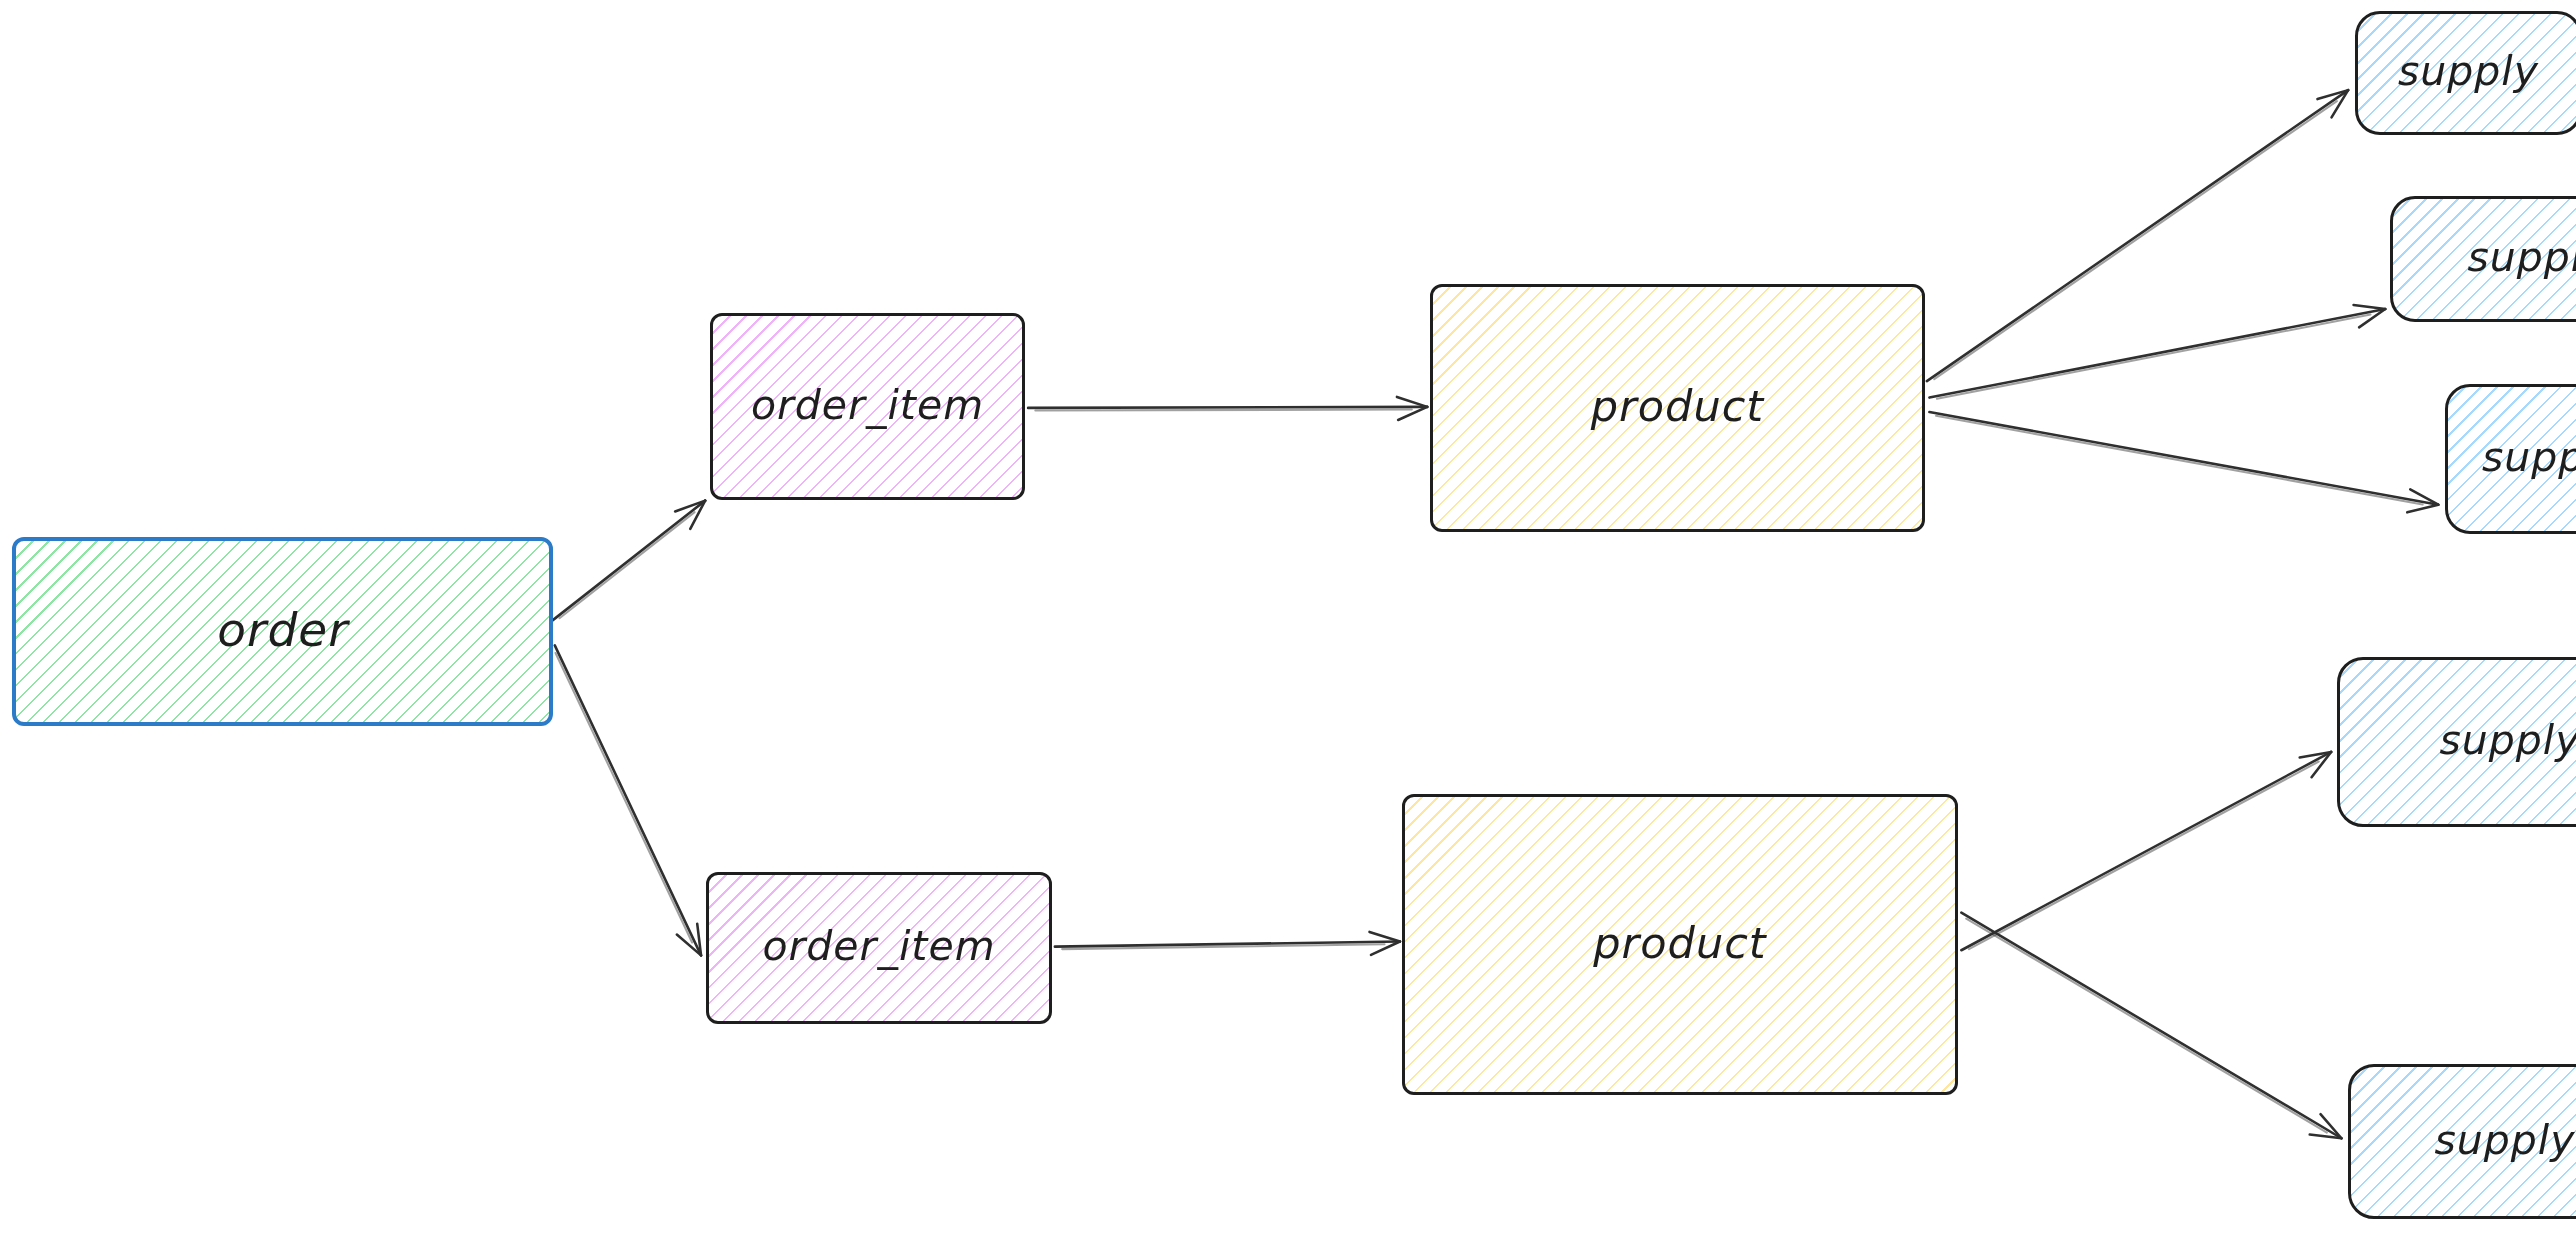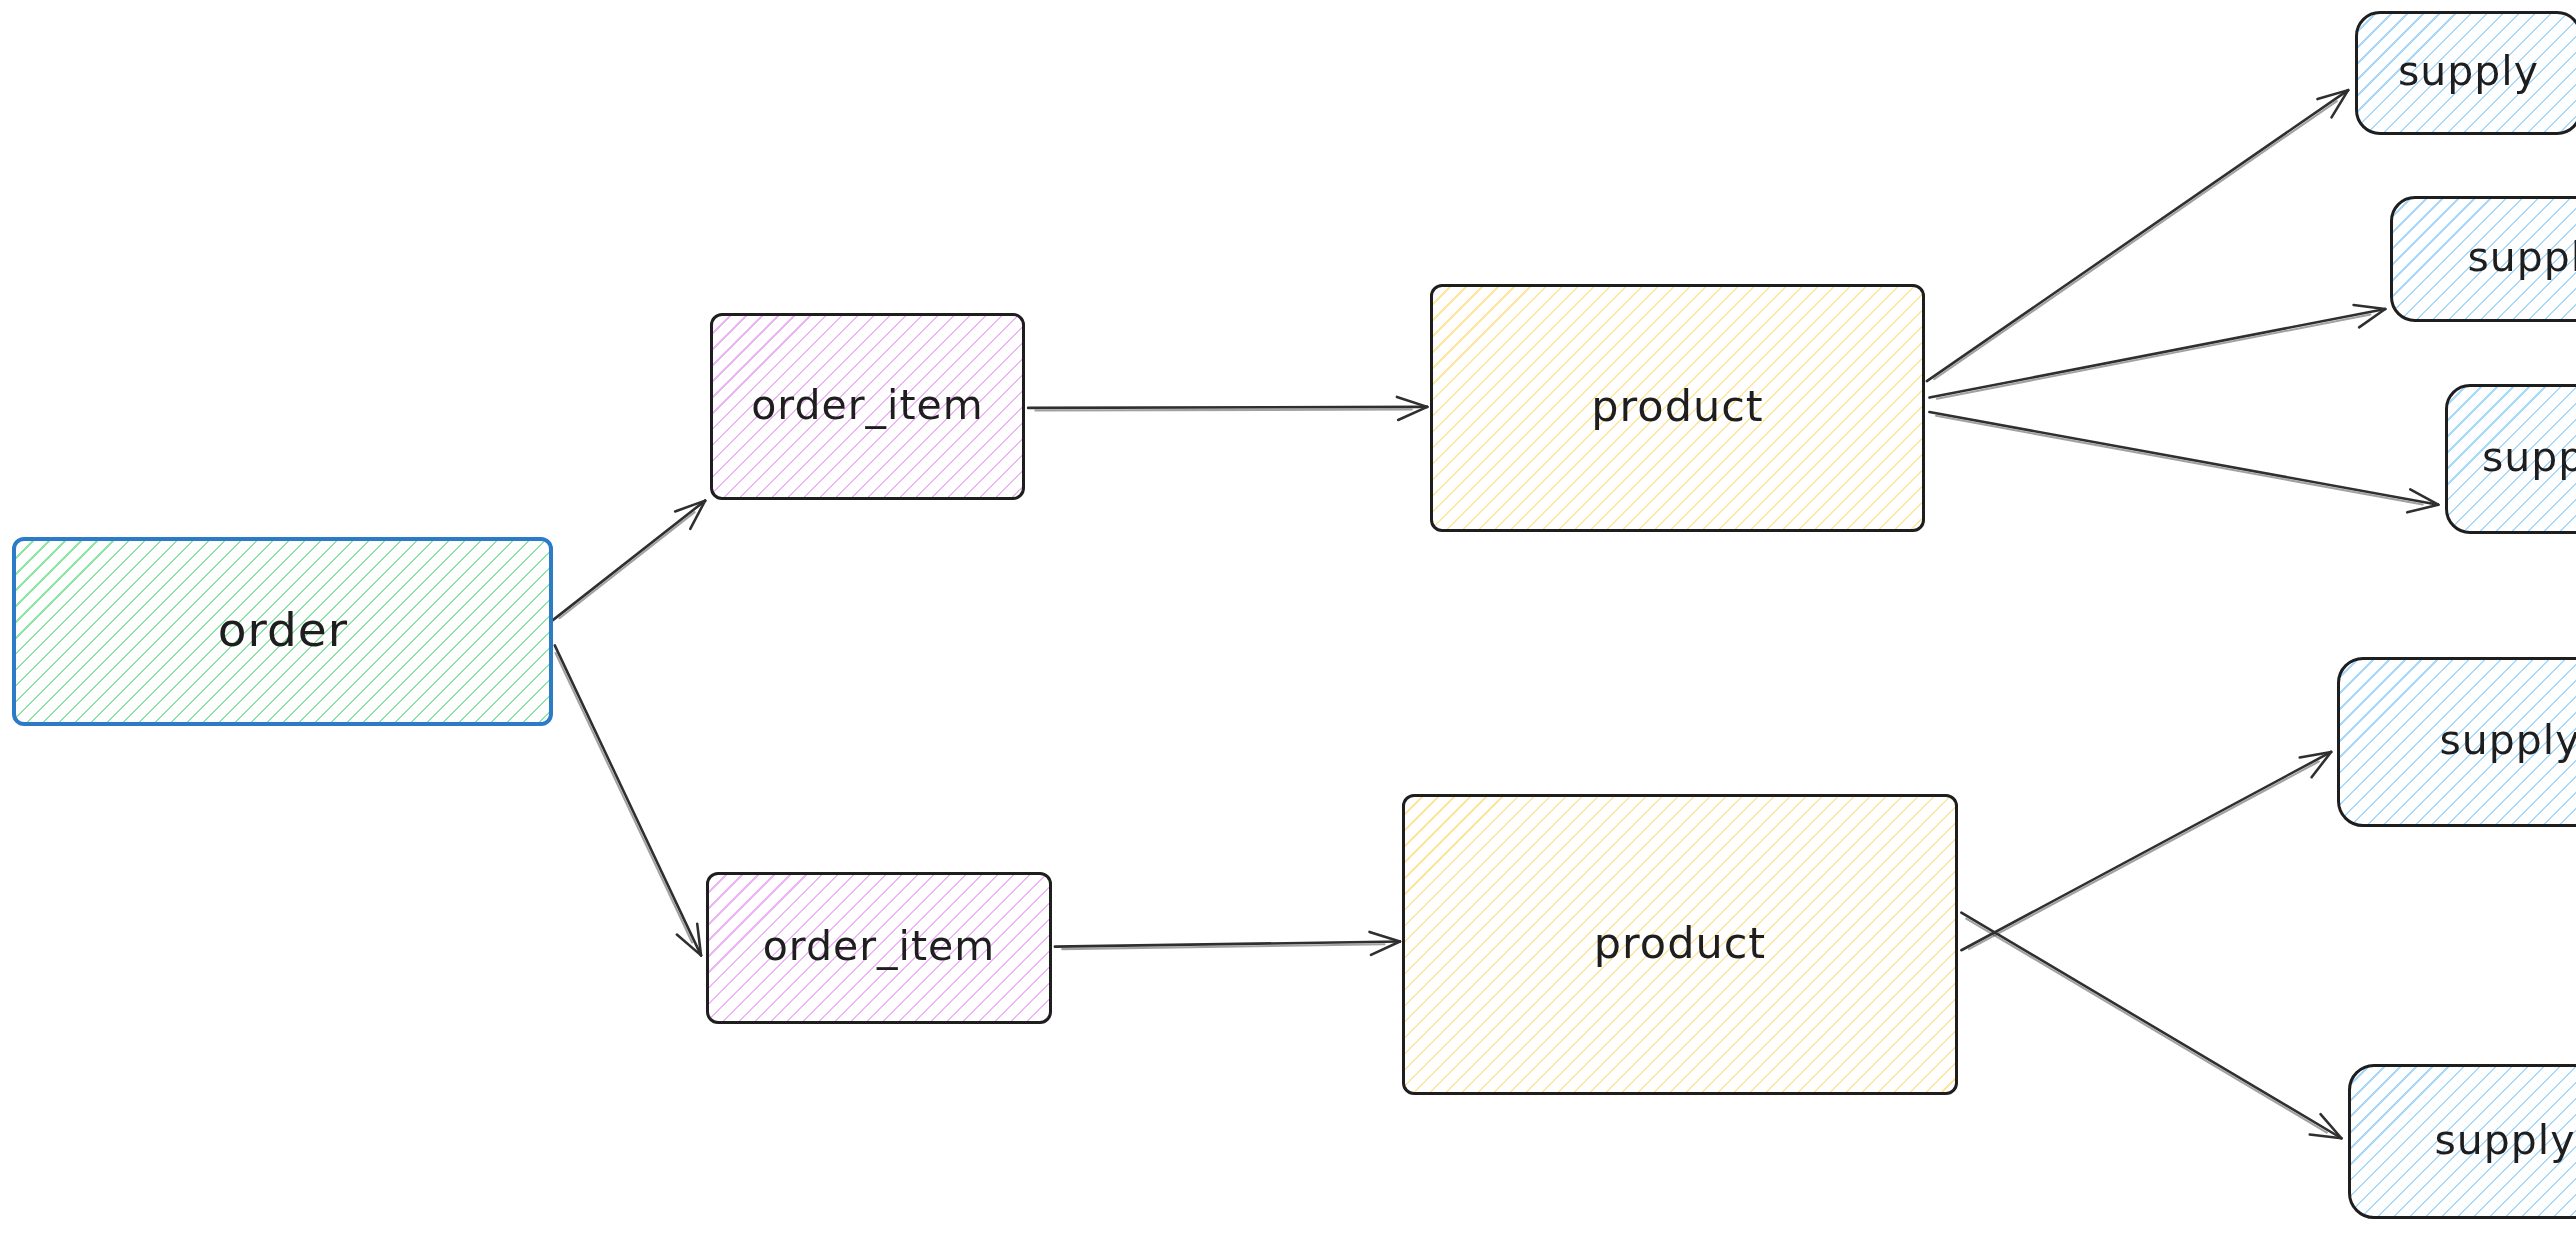"supply" .node .lbl { font-style: none -> italic }
